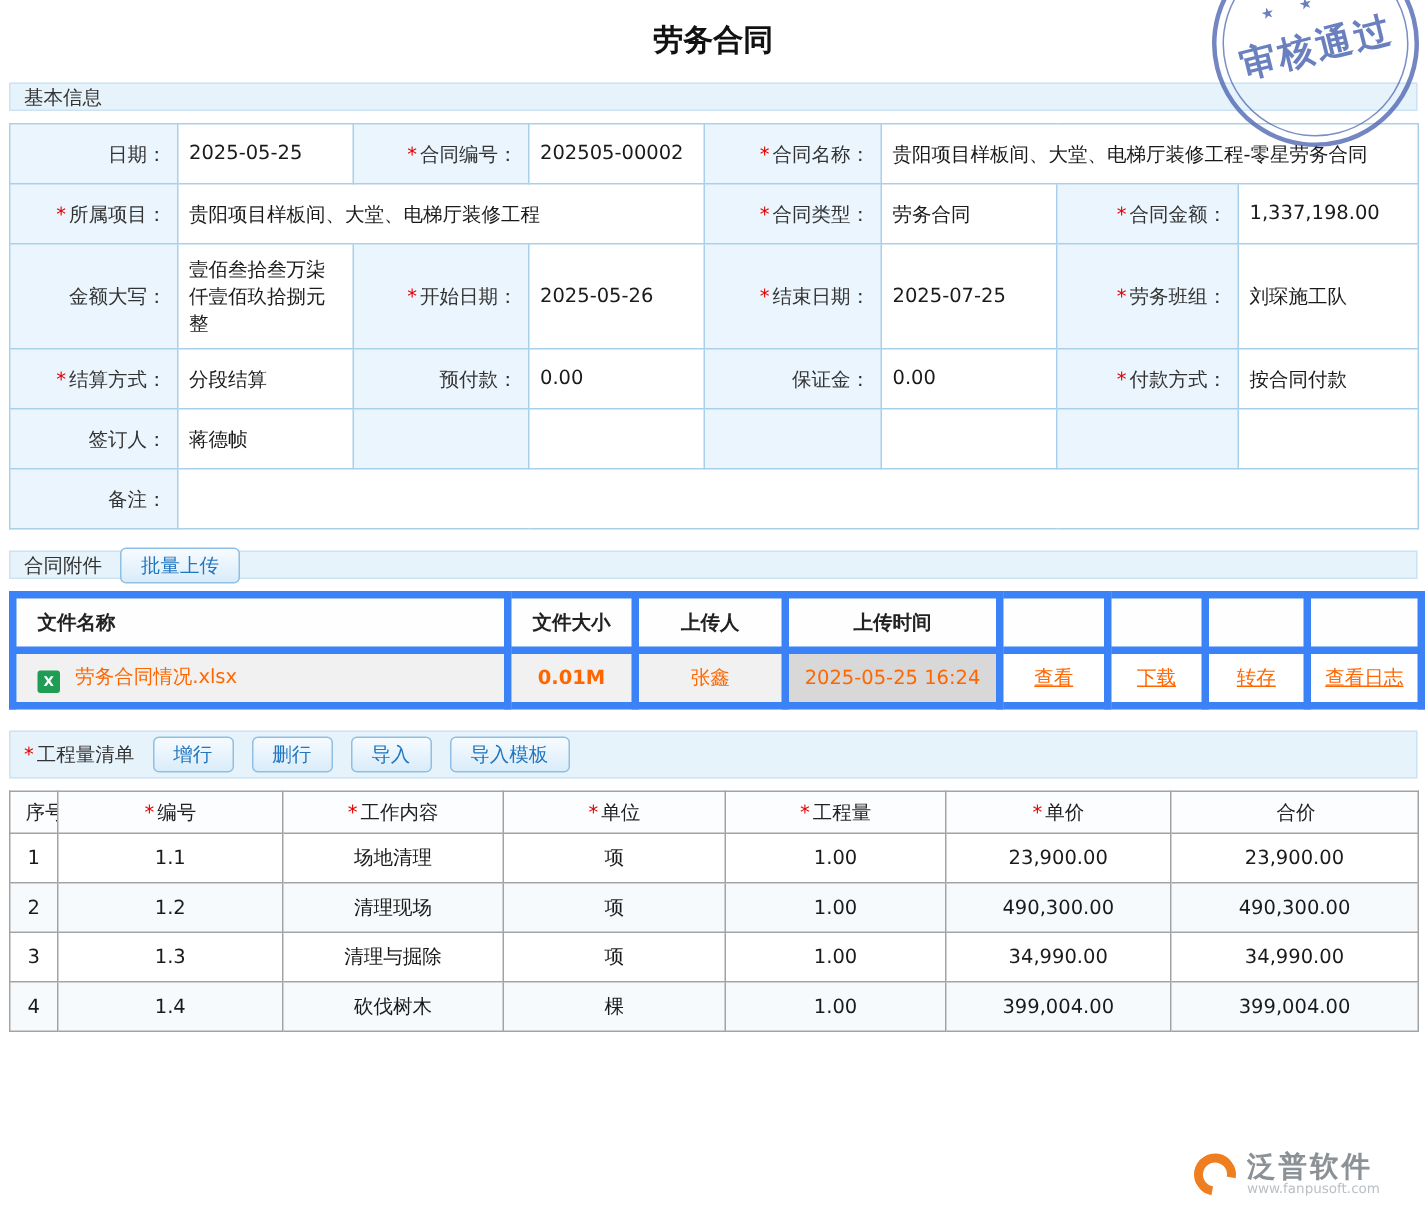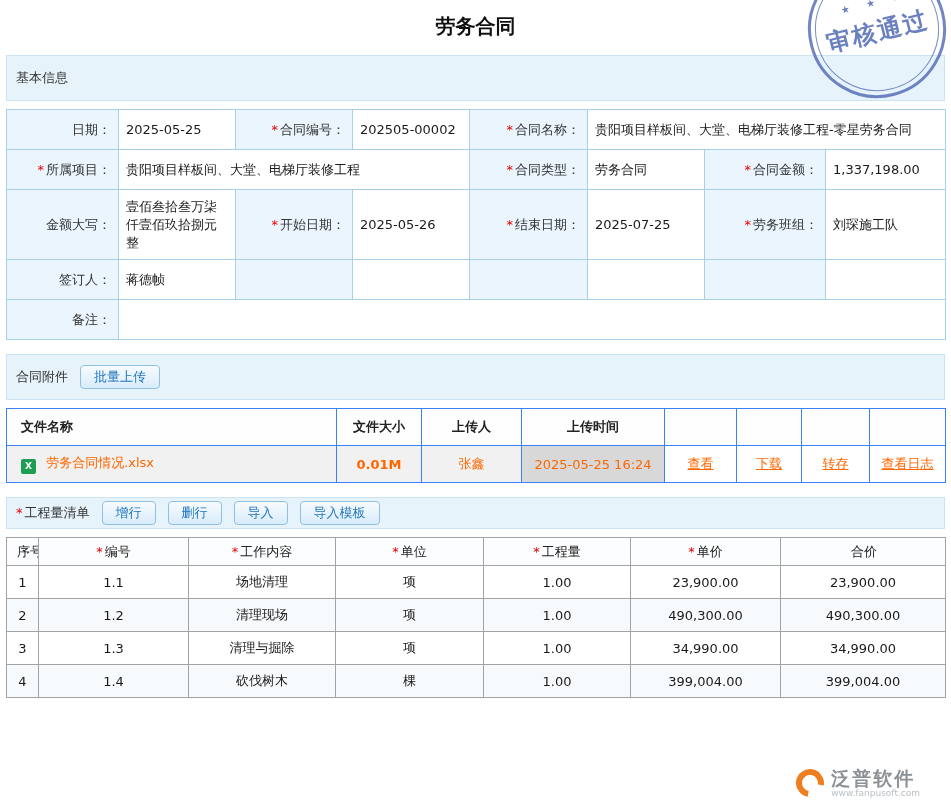"基本信息" .section-bar { height: 46px -> 19px }
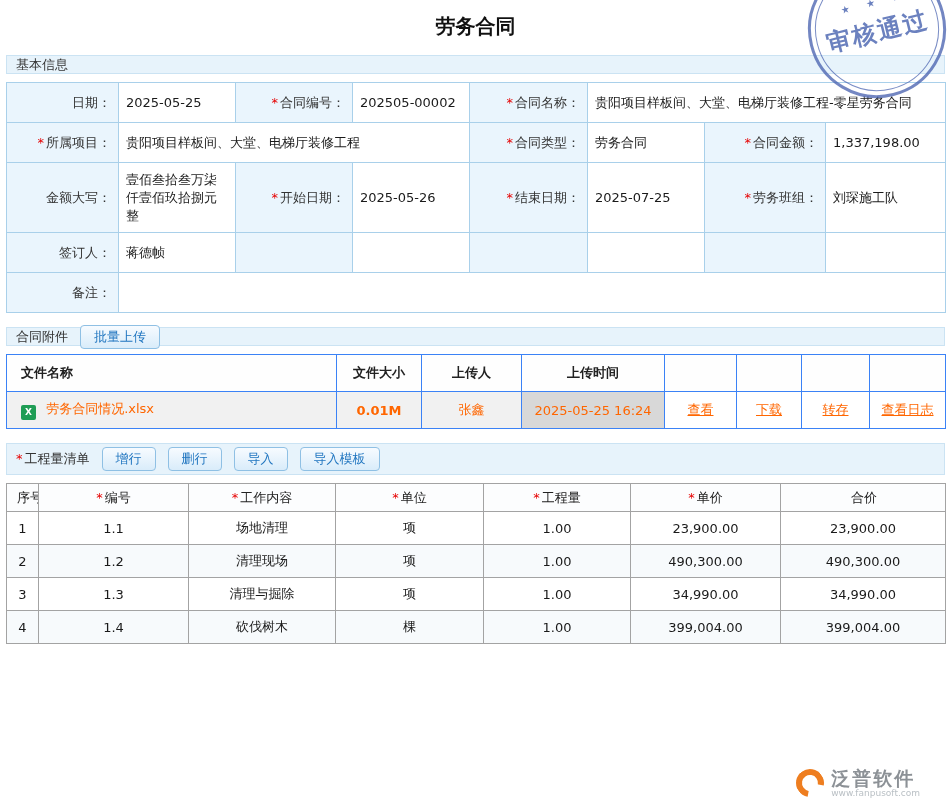"* 结算方式：" tr { html: none -> <tr> <td><span>*</span><span>结算方式：</span></td> <td>分段结算</td> <td><span></span><span>预付款：</span></td> <td>0.00</td> <td><span></span><span>保证金：</span></td> <td>0.00</td> <td><span>*</span><span>付款方式：</span></td> <td>按合同付款</td> </tr> }
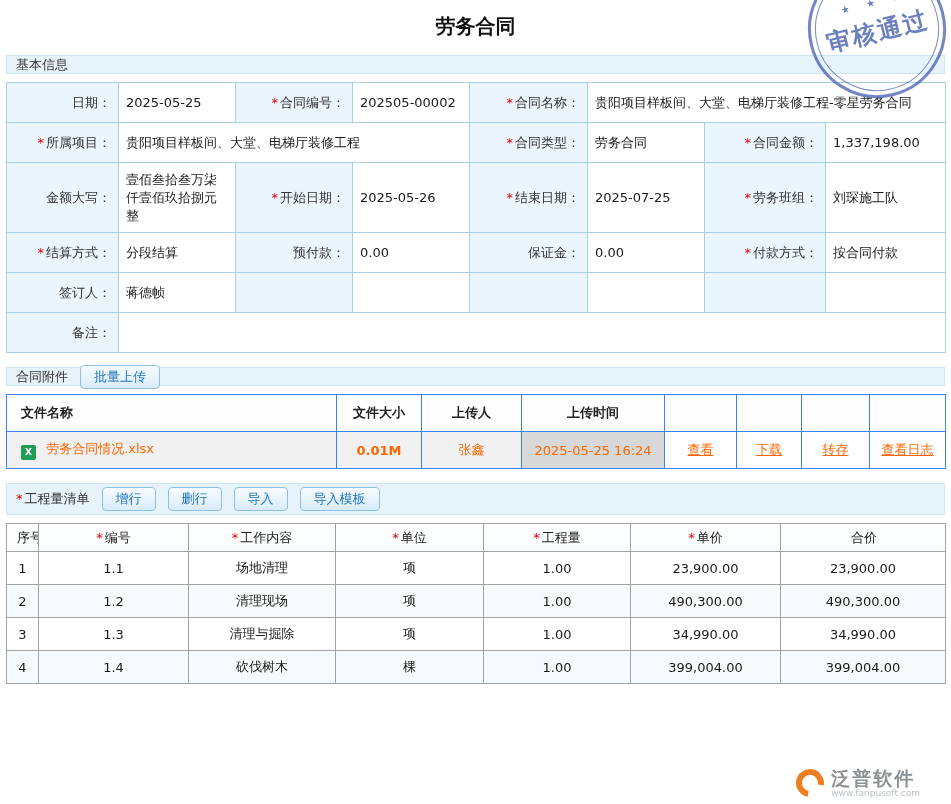"文件名称" .attach td { border: 1px solid #3b82f6 -> 5px solid #3b82f6 }
